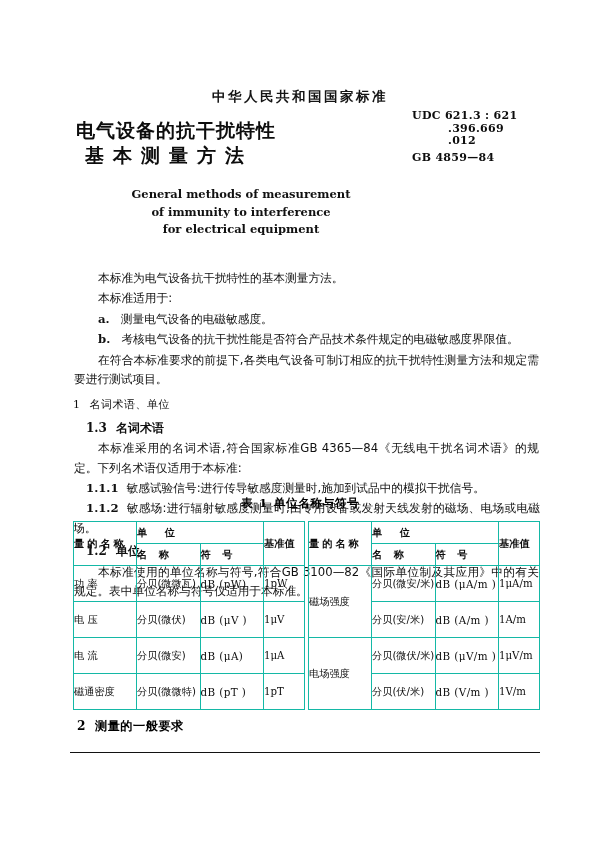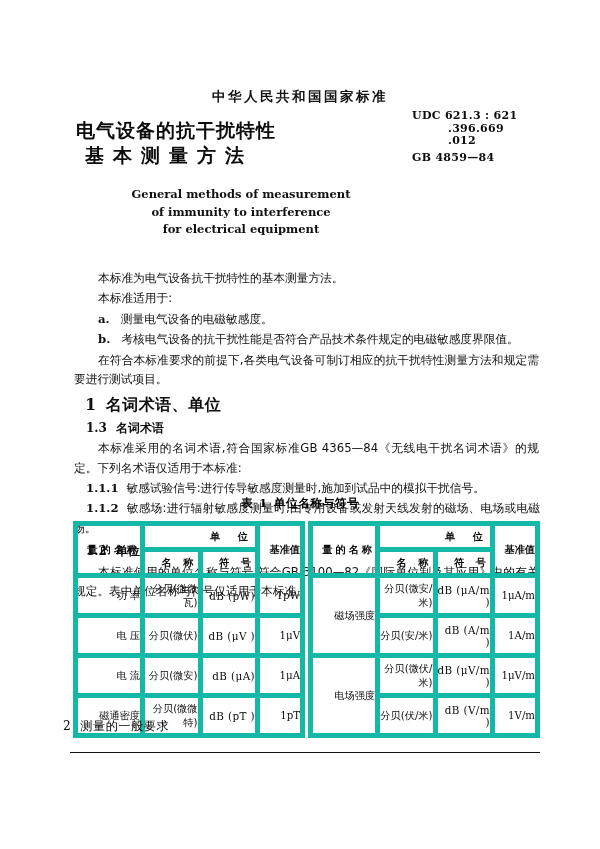"1 名词术语、单位" .h1 { font-size: 16px -> 11px; font-weight: 700 -> 400; margin: 6px 0 4px 12px -> 6px 0 4px 0 }
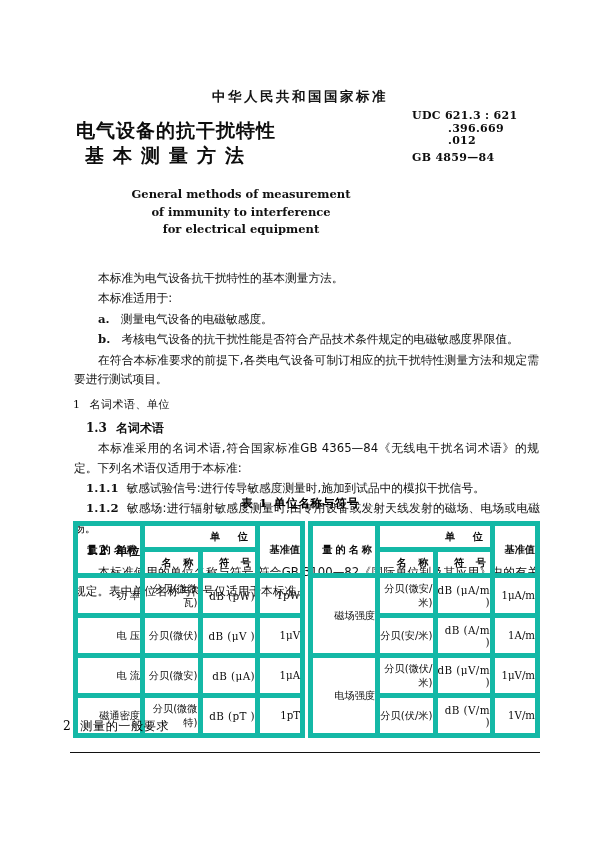"单 位" table.unit-tbl th, table.unit-tbl td { border: 5px solid #14b8a6 -> 1px solid #14b8a6; text-align: right -> left }
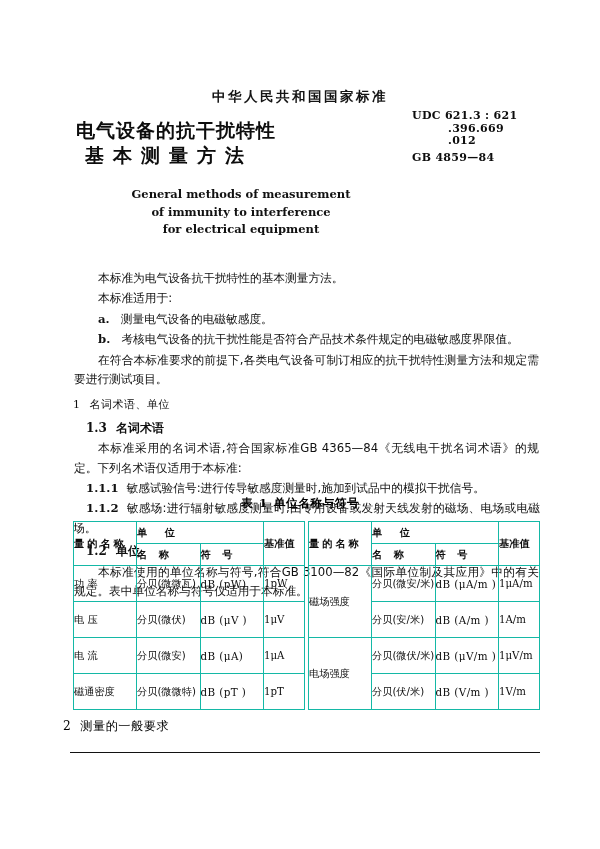"2 测量的一般要求" .sec2 { font-weight: 400 -> 700; left: 63px -> 77px }
